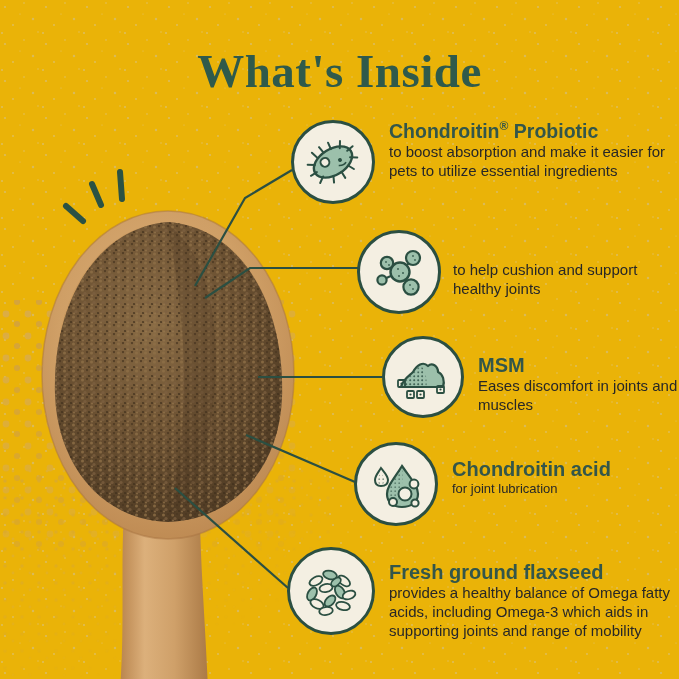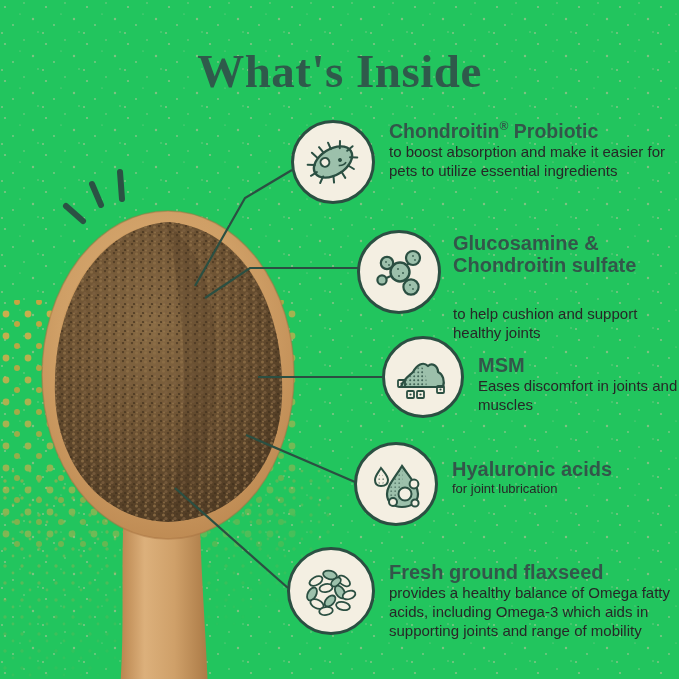"What's Inside" #page { background: #22c55e -> #eab308 }
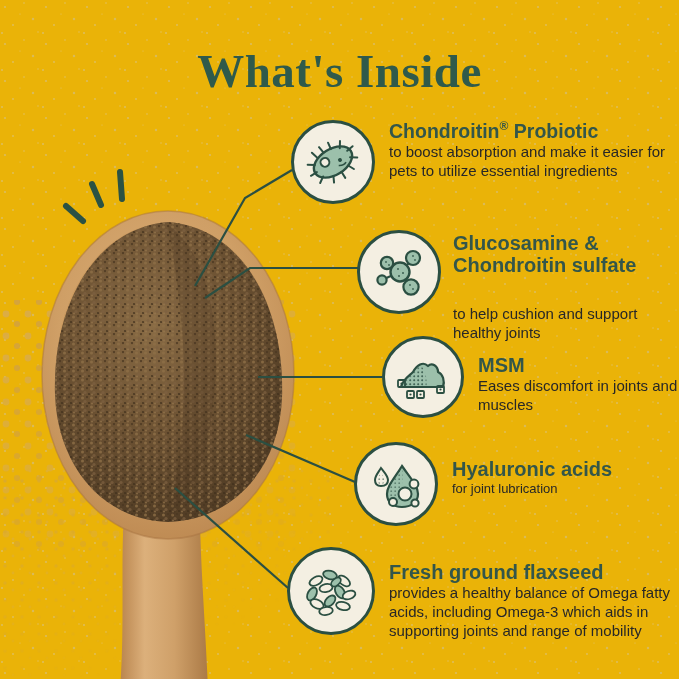"Glucosamine &" div.hd { html: <div> <div>Glucosamine &amp;</div> <div>Chondroitin sulfate</div> </div> -> none }
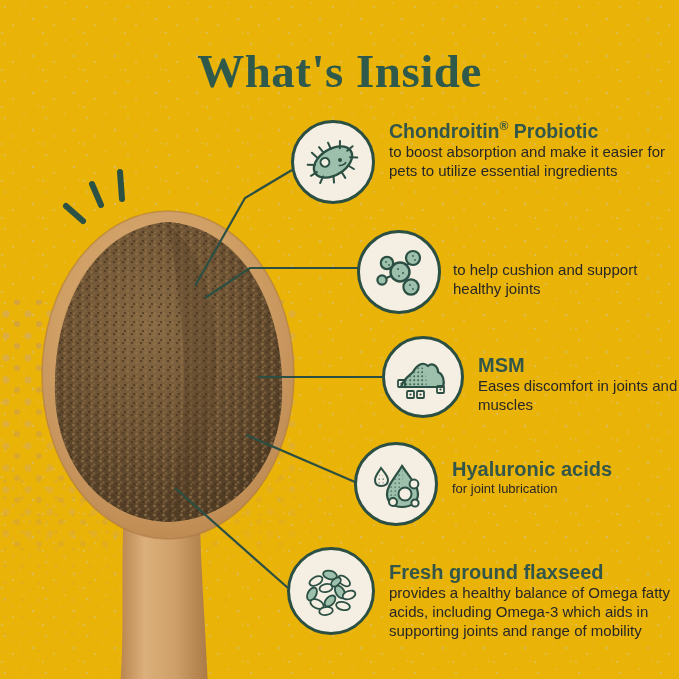"Hyaluronic acids" div.hd { text: Hyaluronic acids -> Chondroitin acid }
